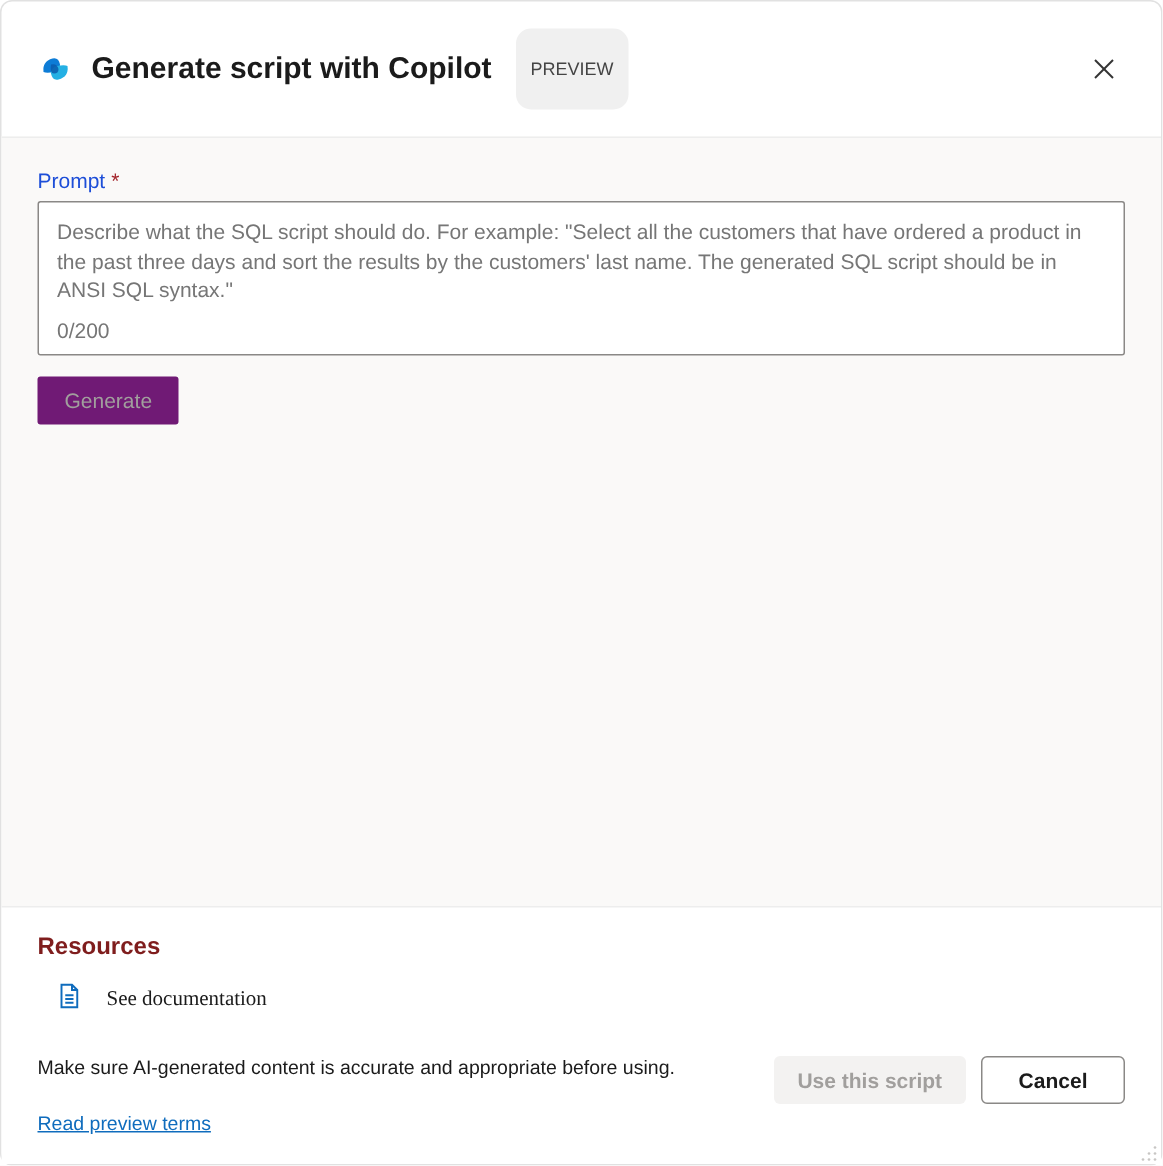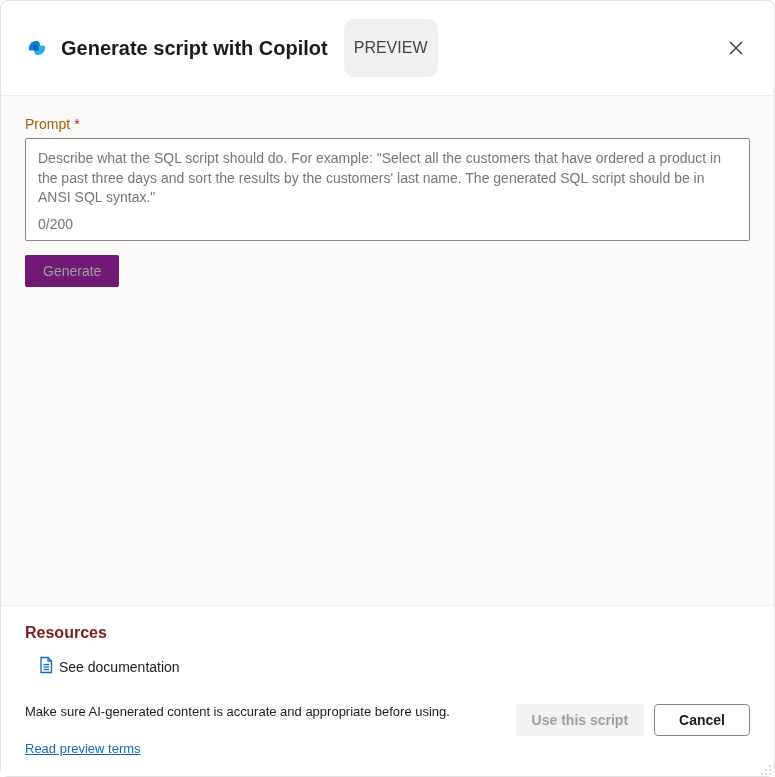"PREVIEW" .preview-badge { font-size: 16px -> 12px }
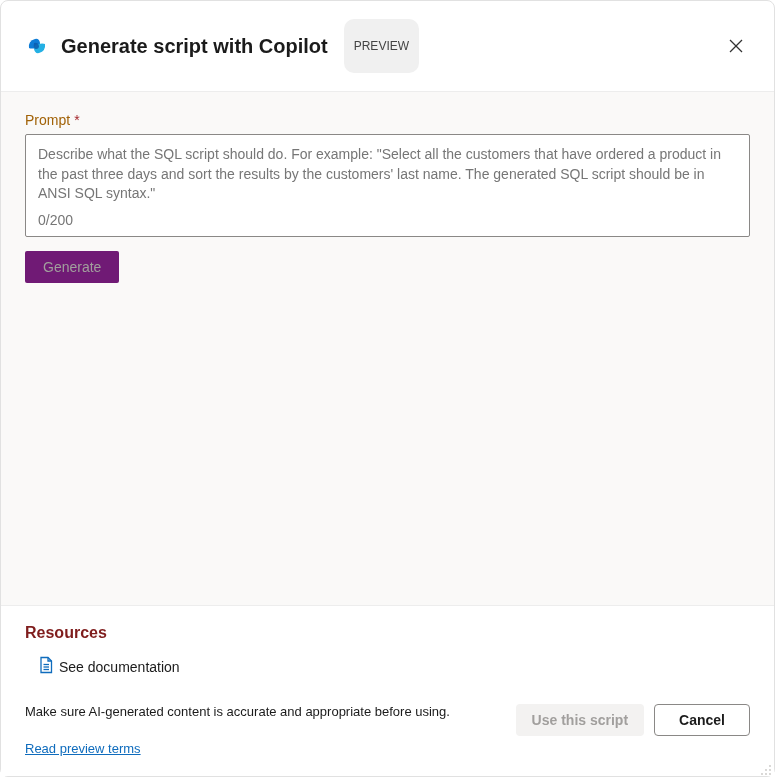"Prompt" .label-text { color: #a16207 -> #1d4ed8 }
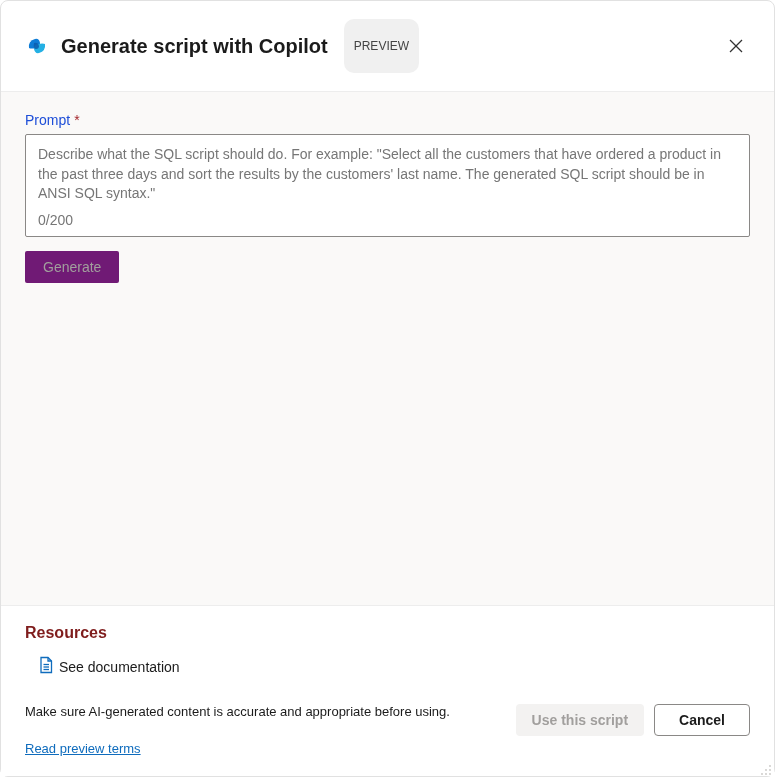"See documentation" .doc-link-row { font-family: none -> Liberation Serif, serif; gap: 4px -> 16px }
